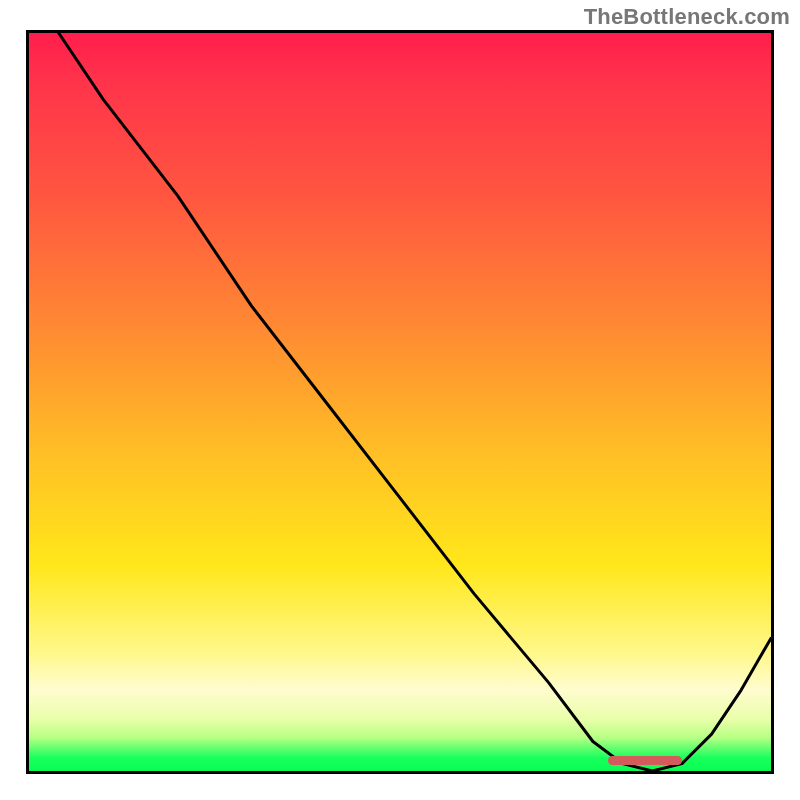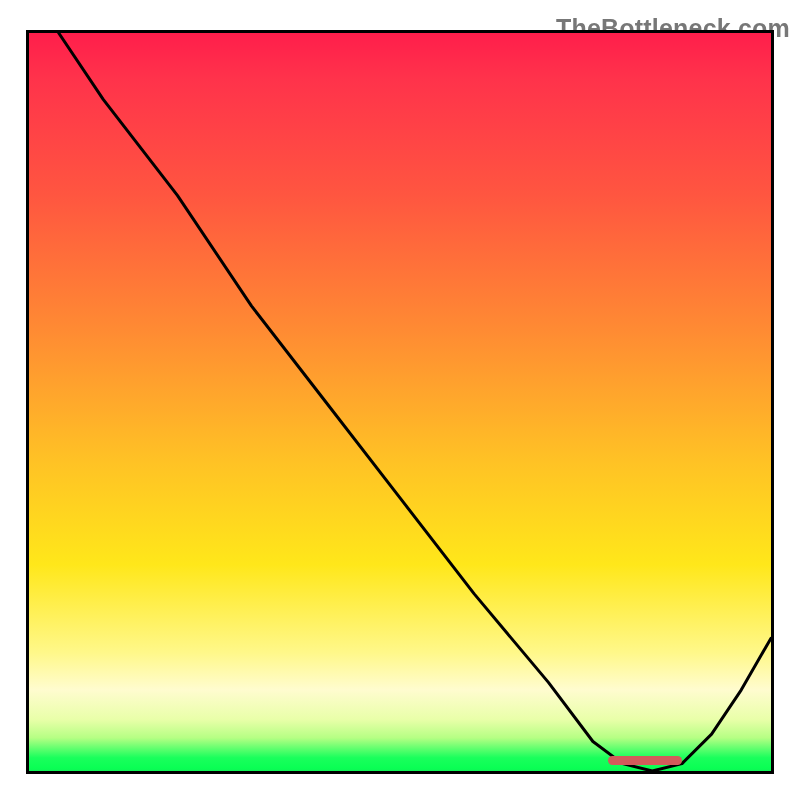"TheBottleneck.com" .watermark { font-size: 25px -> 22px; top: 14px -> 4px }
